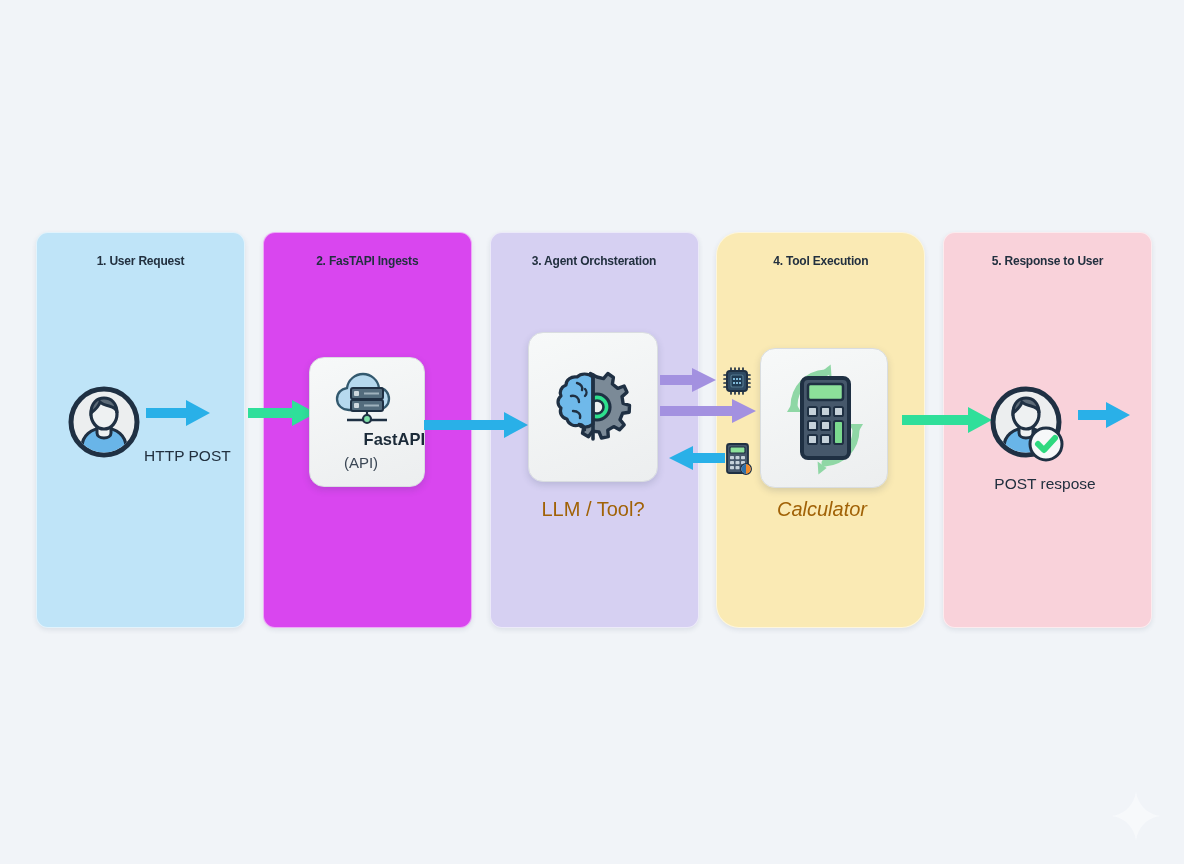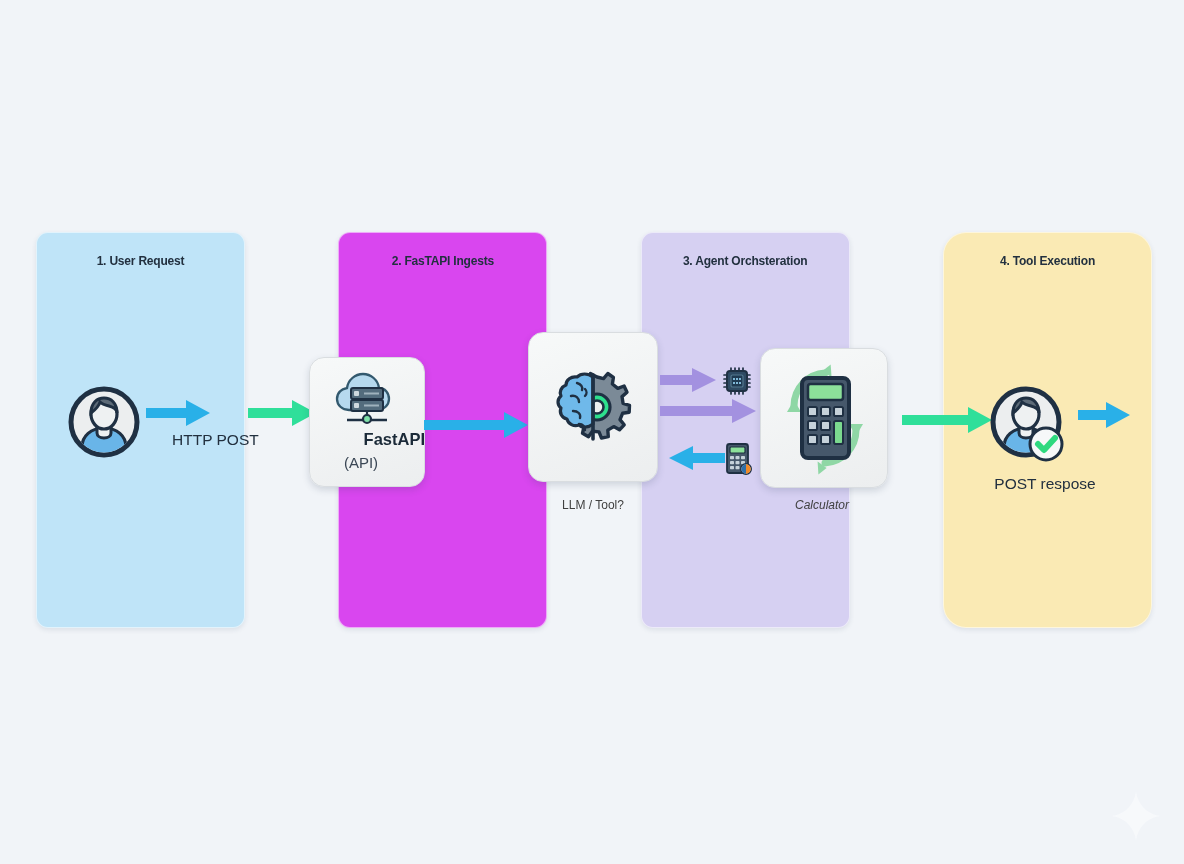"5. Response to User" div.panel { html: none -> <div> <div>5. Response to User</div> </div> }
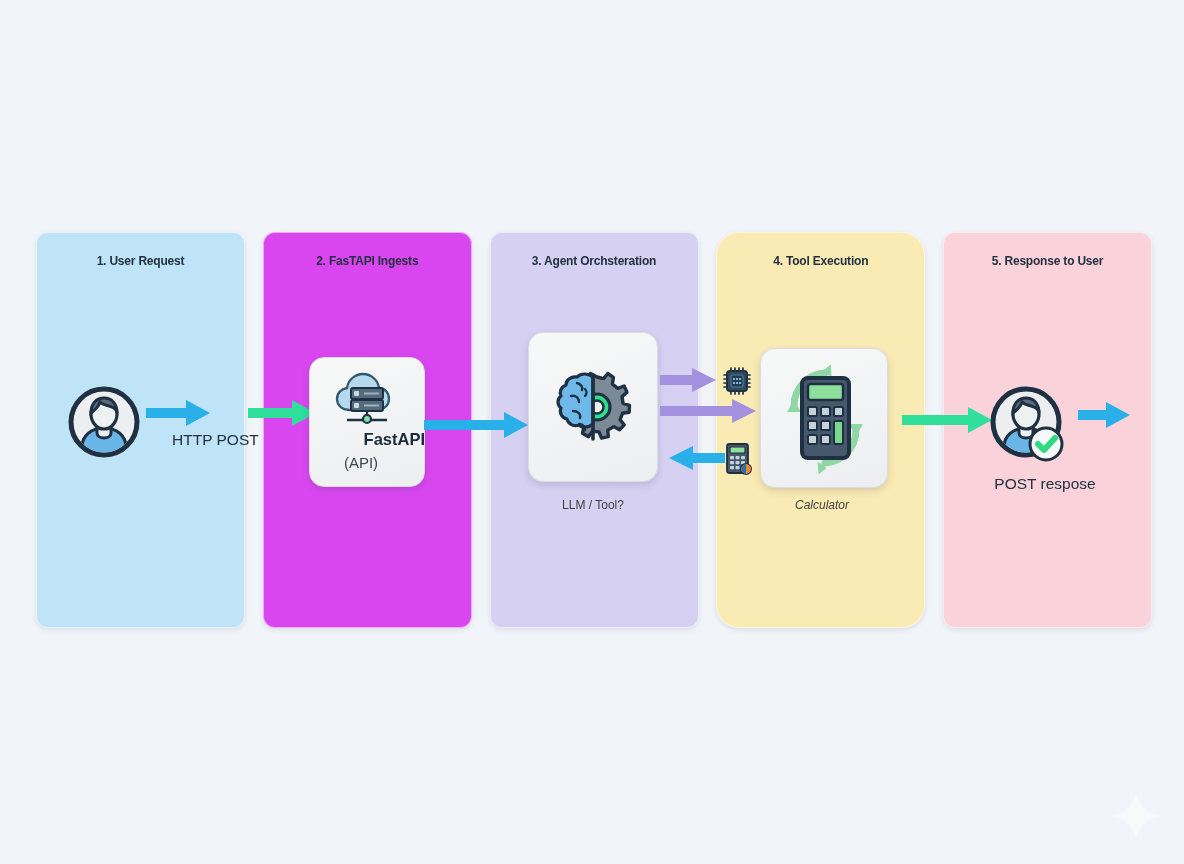"HTTP POST" div.plain-label { margin-left: 28px -> none; top: 431px -> 447px }
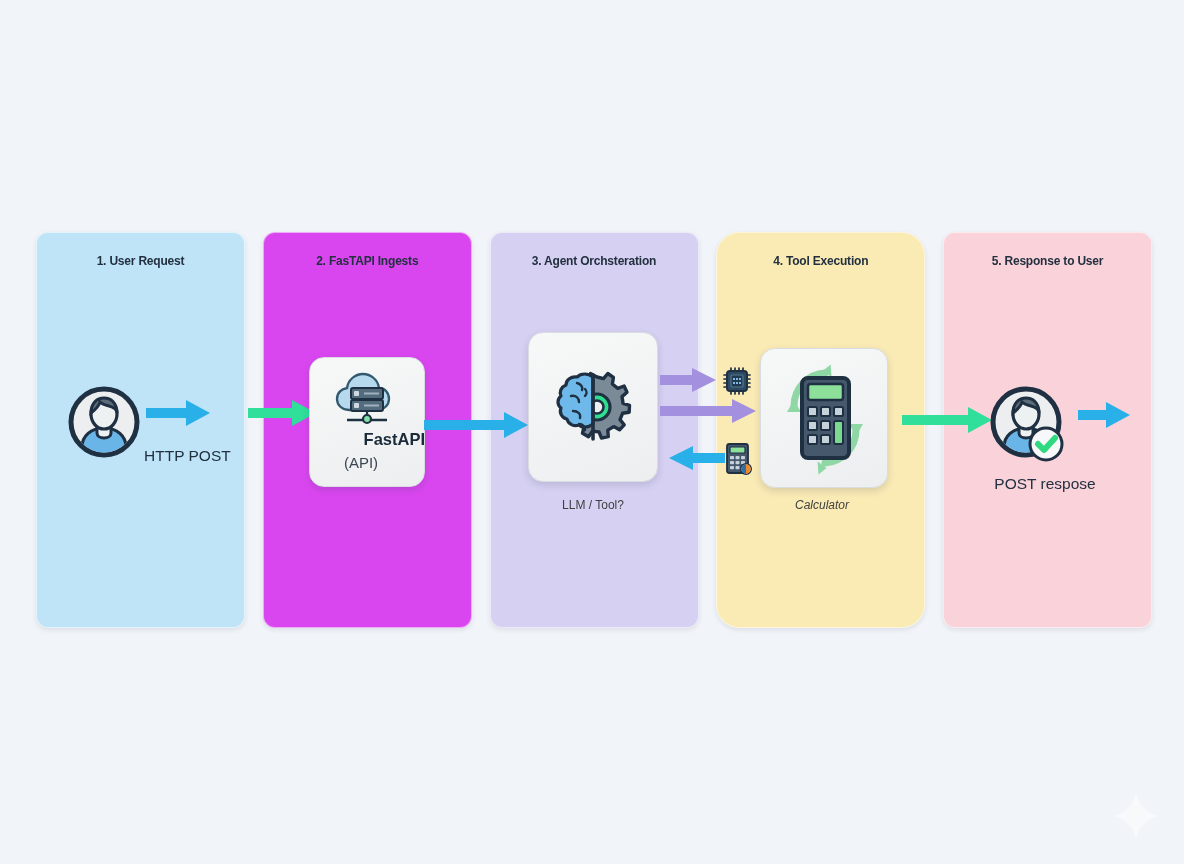"LLM / Tool?" .card-caption { color: #404040 -> #a16207; font-size: 12px -> 20px }
